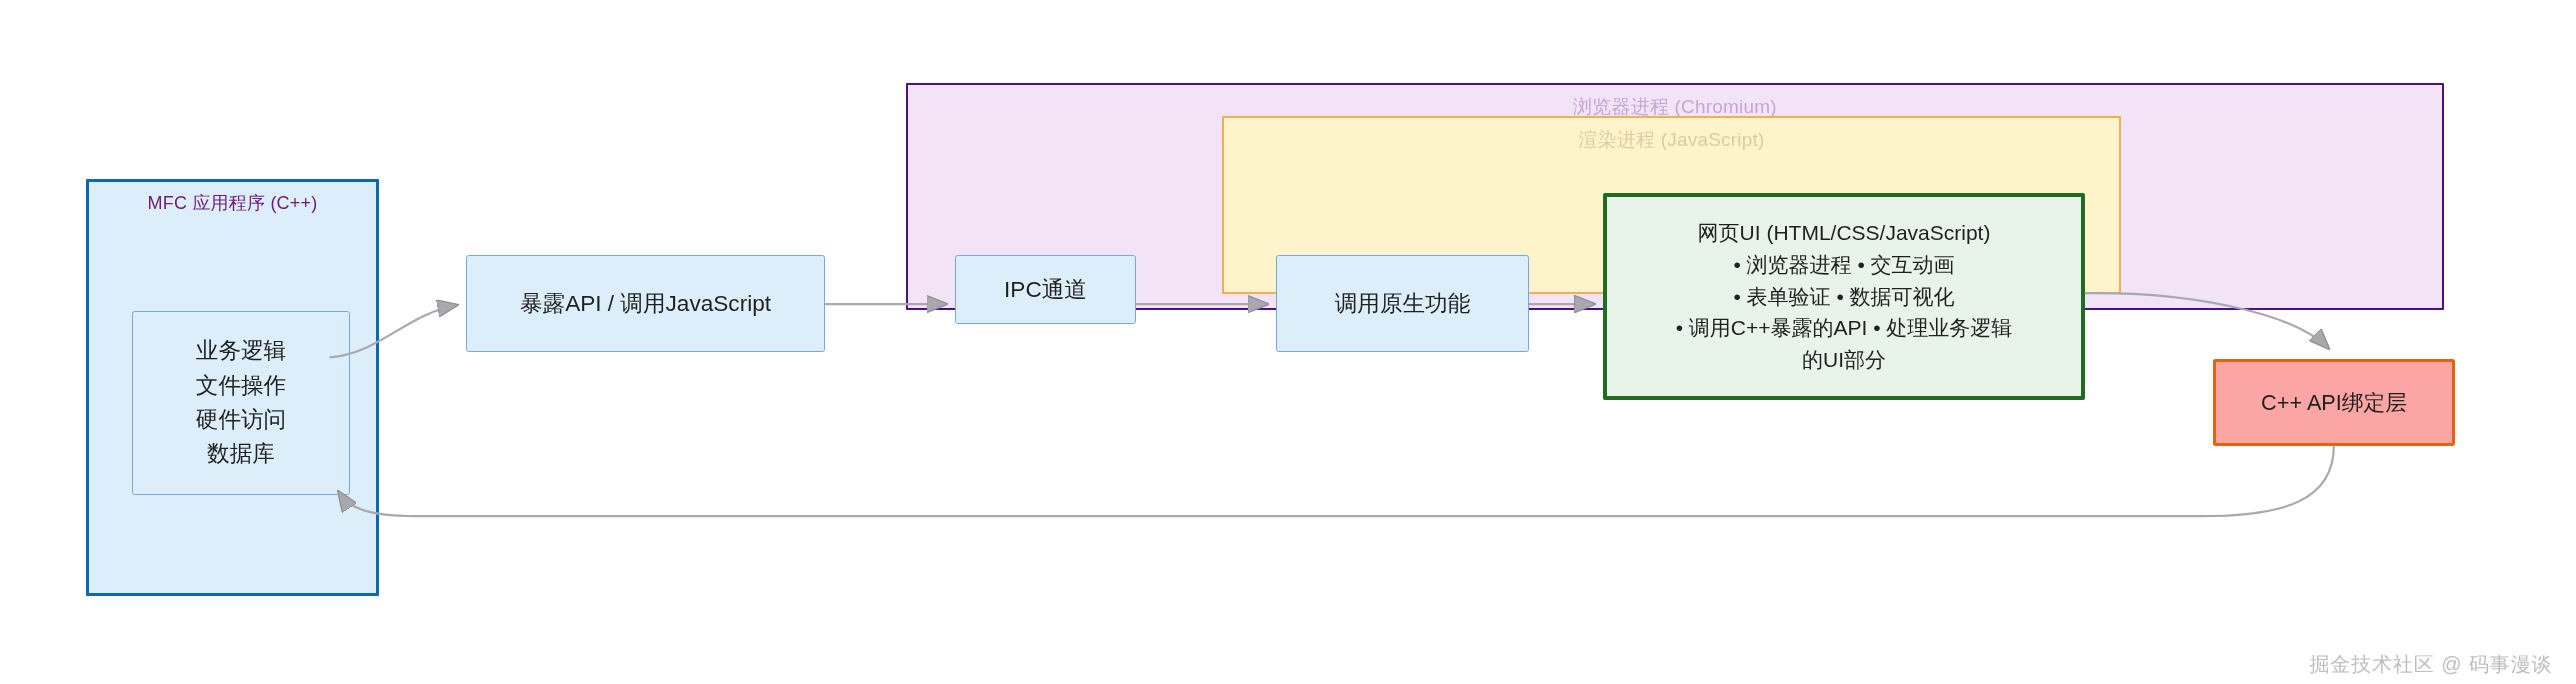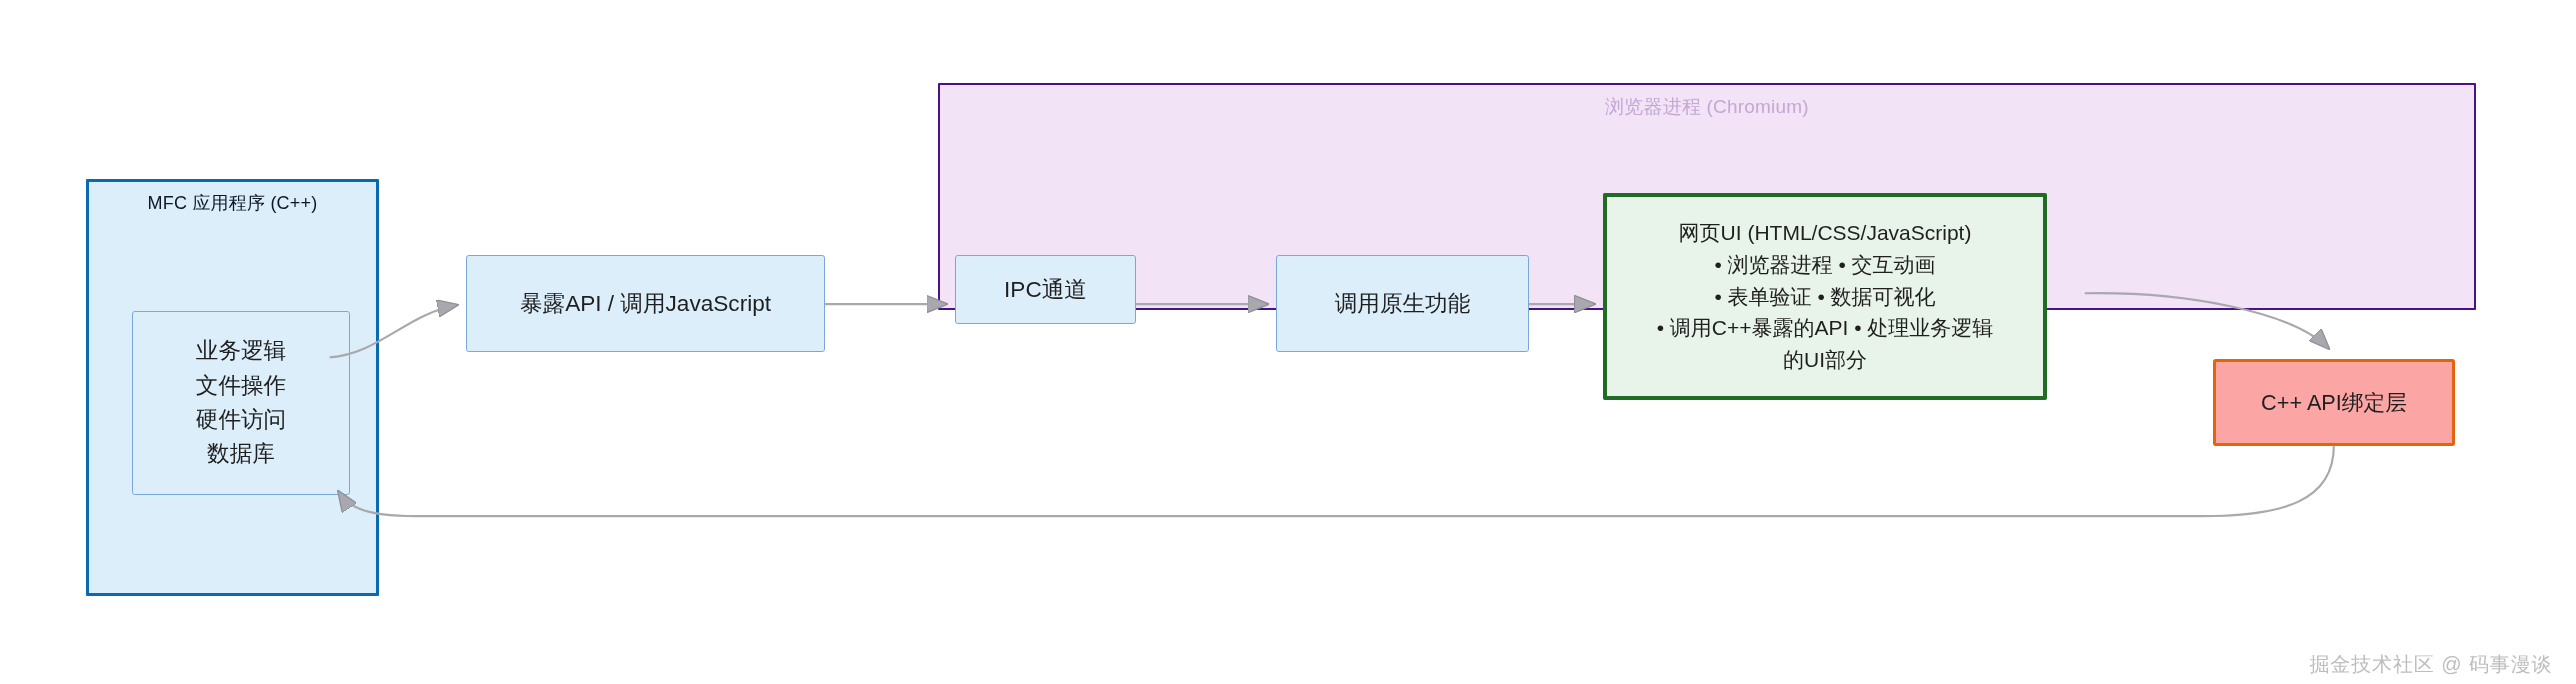"浏览器进程 (Chromium)" #browser-process { margin-left: 32px -> none }
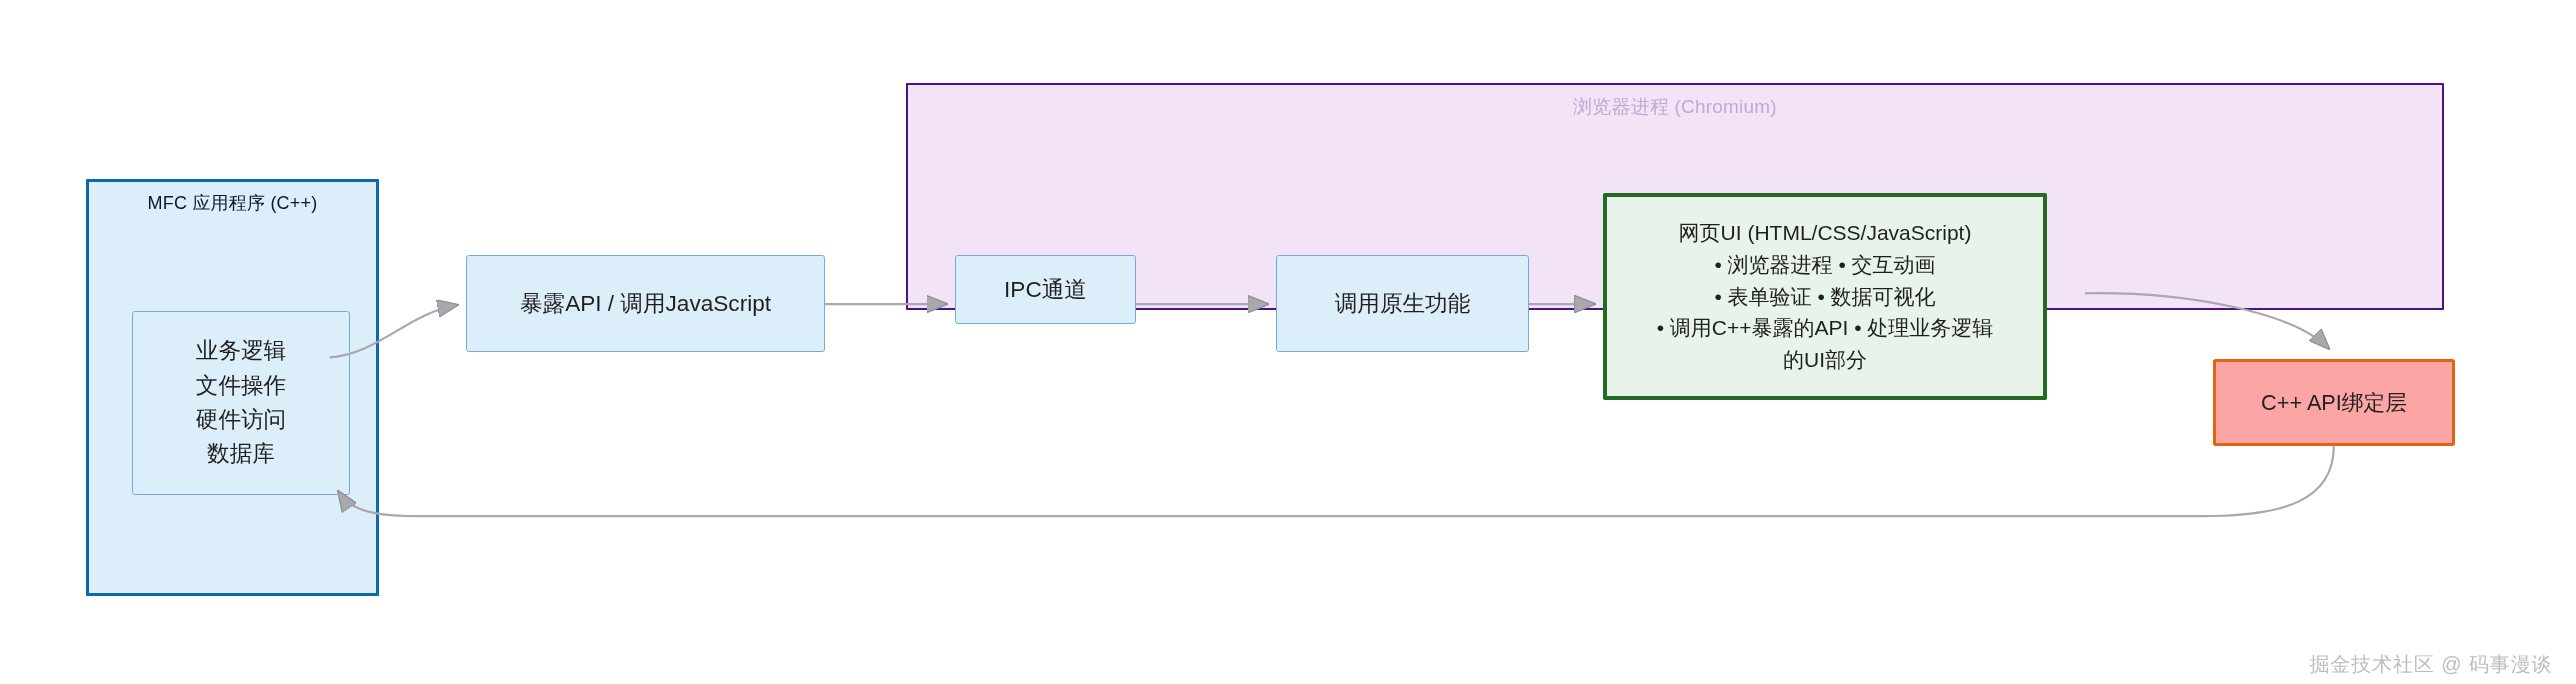"渲染进程 (JavaScript)" div.container-box { html: none -> <div> <span>渲染进程 (JavaScript)</span> </div> }
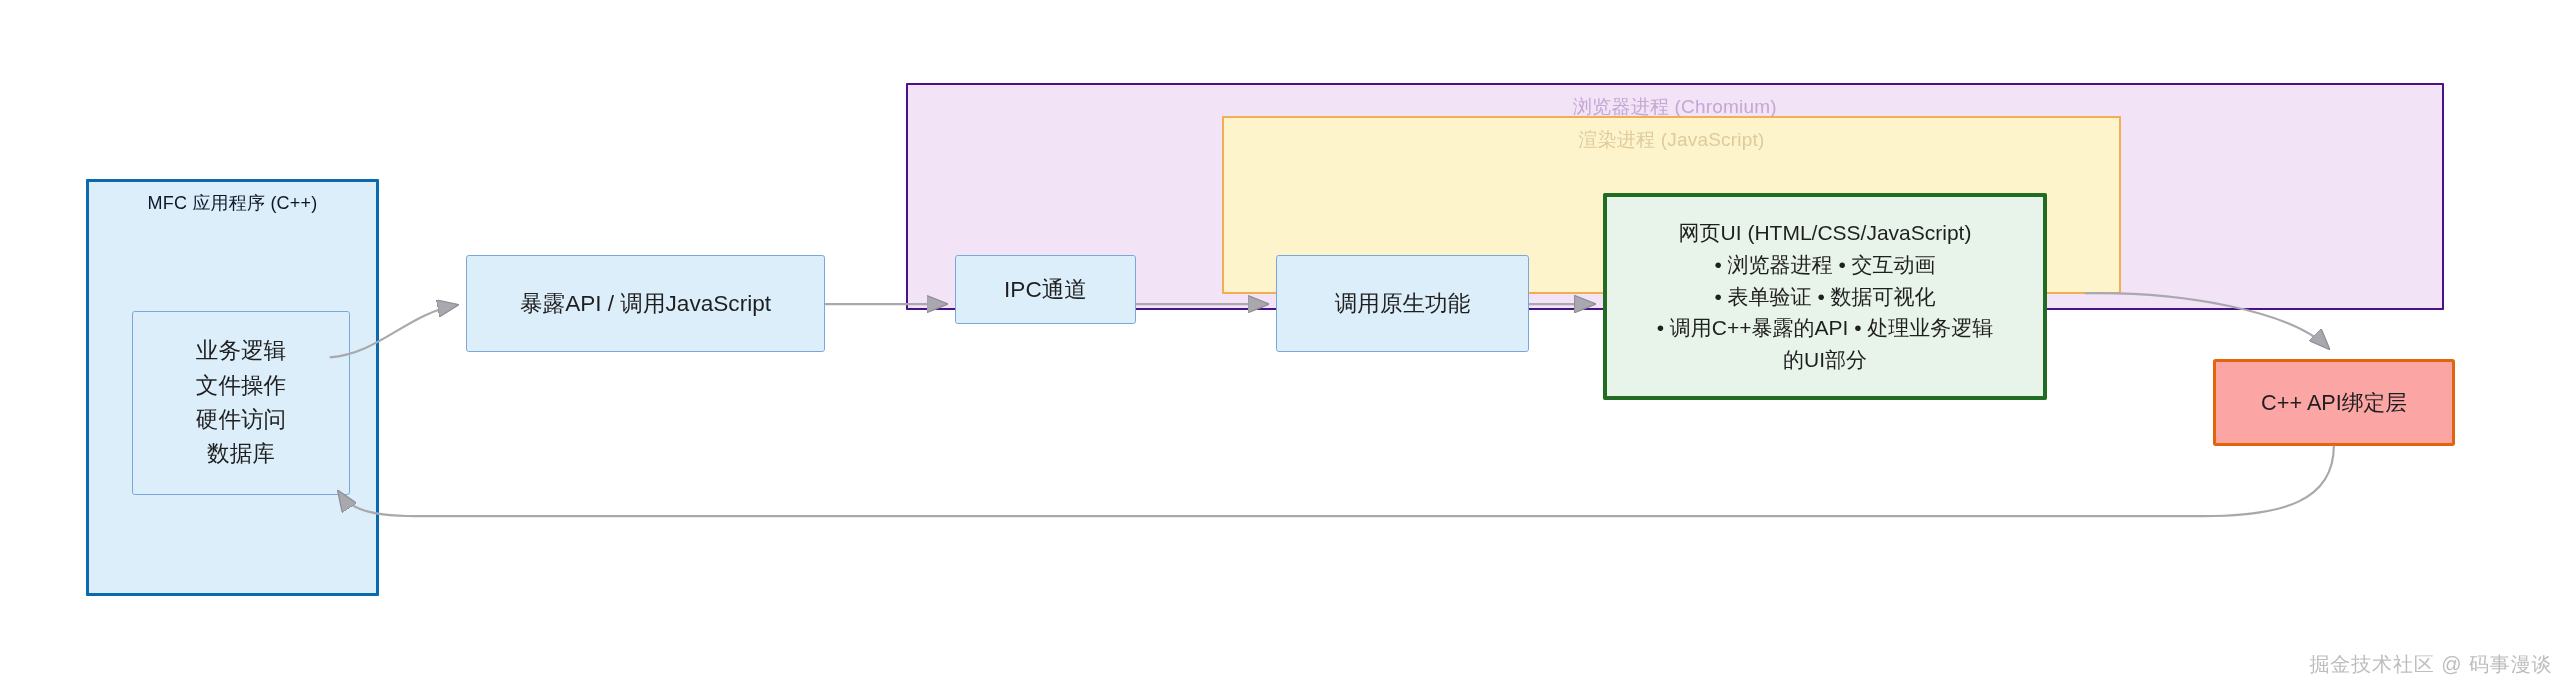"MFC 应用程序 (C++)" #mfc-app .container-label { color: #0f172a -> #701a75 }
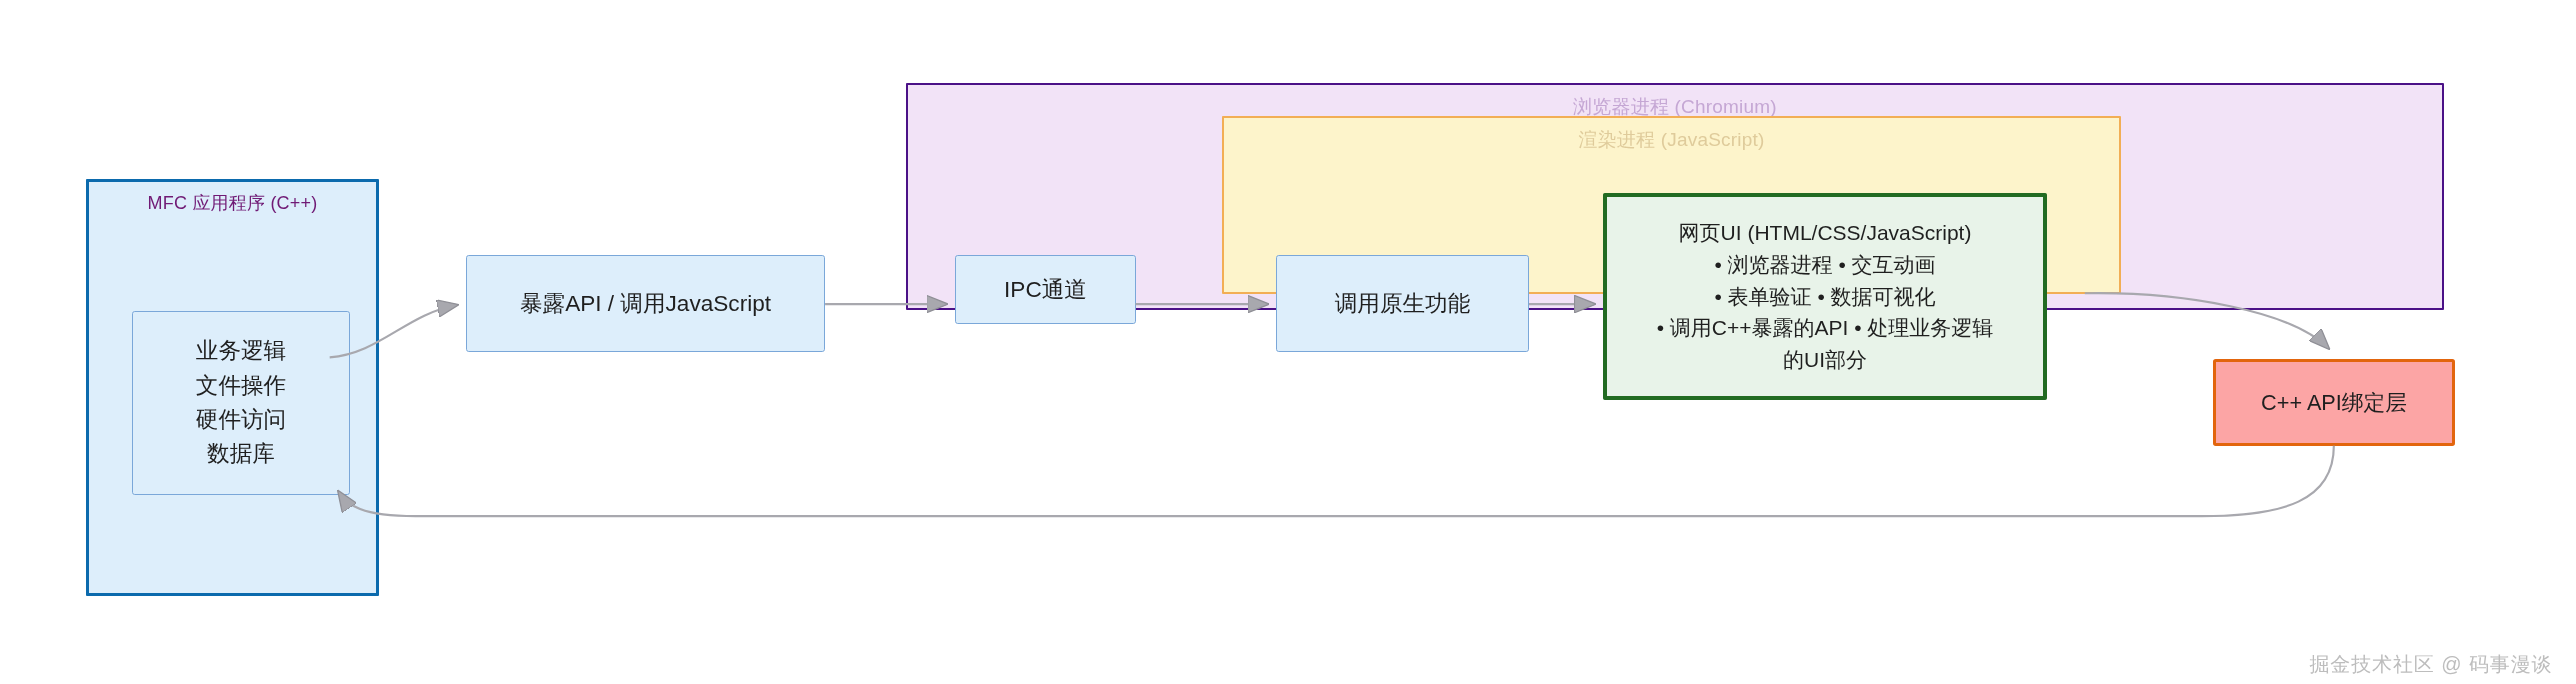"网页UI (HTML/CSS/JavaScript)" #web-ui { width: 444px -> 482px }
